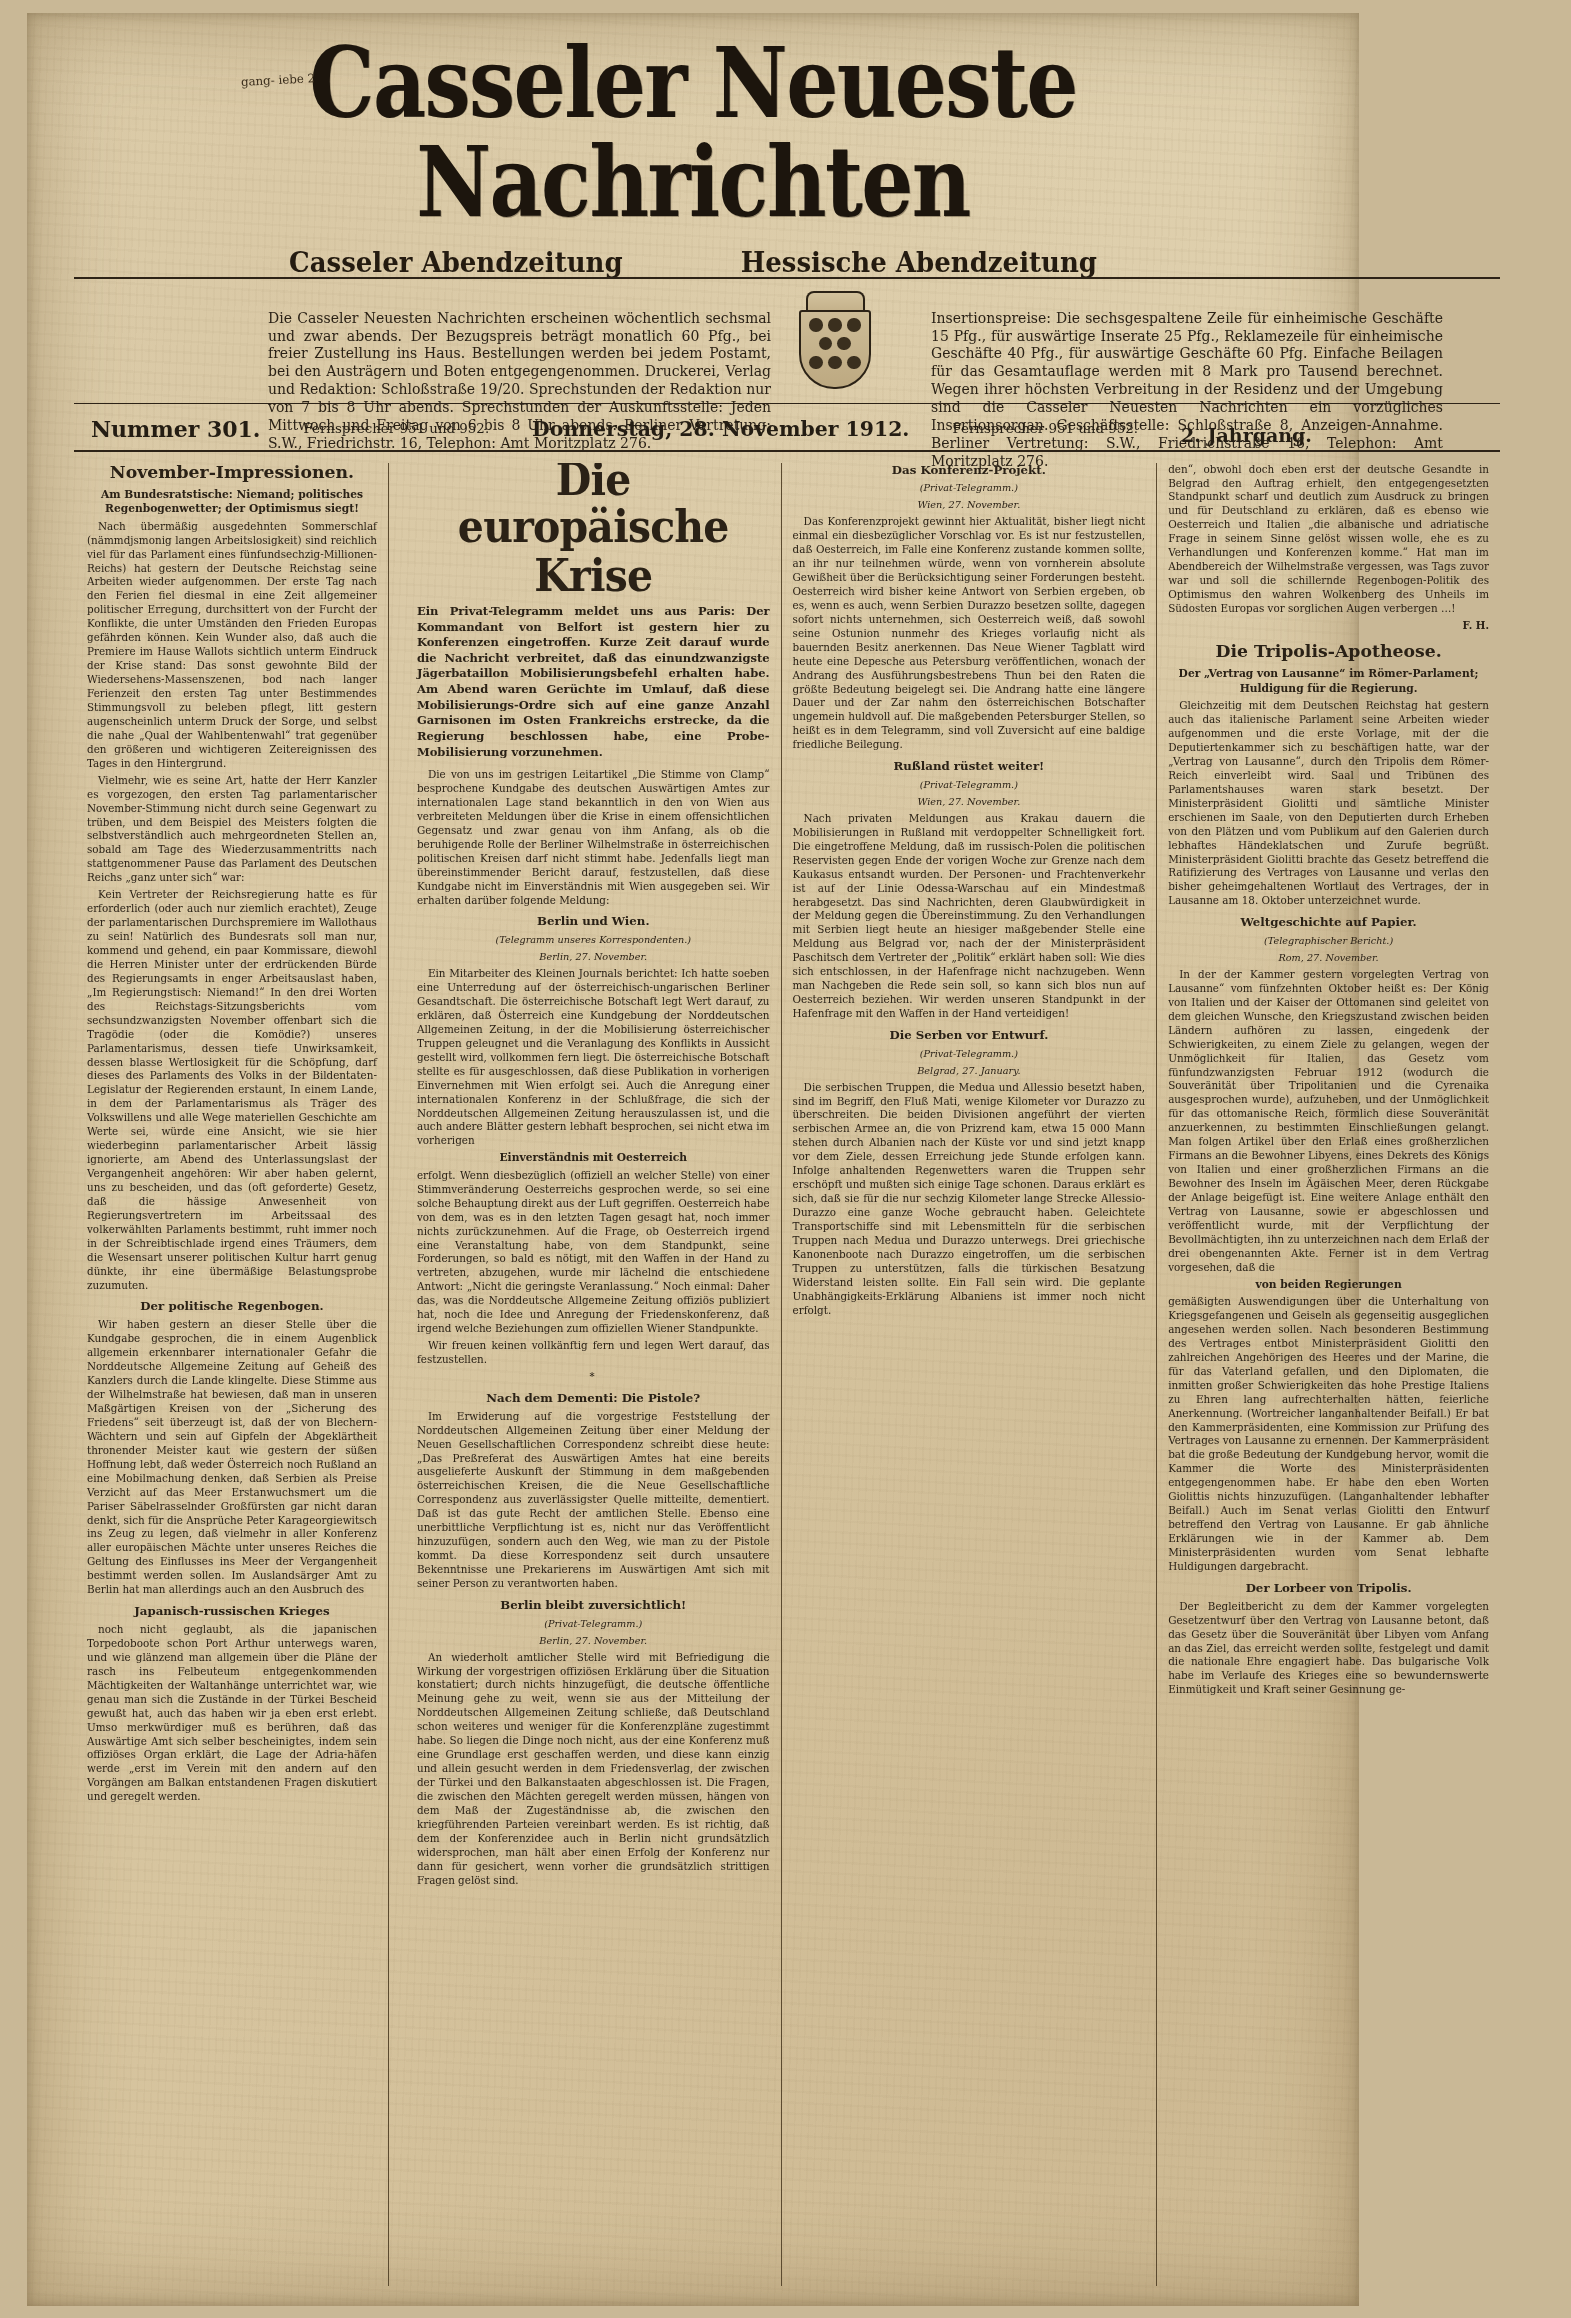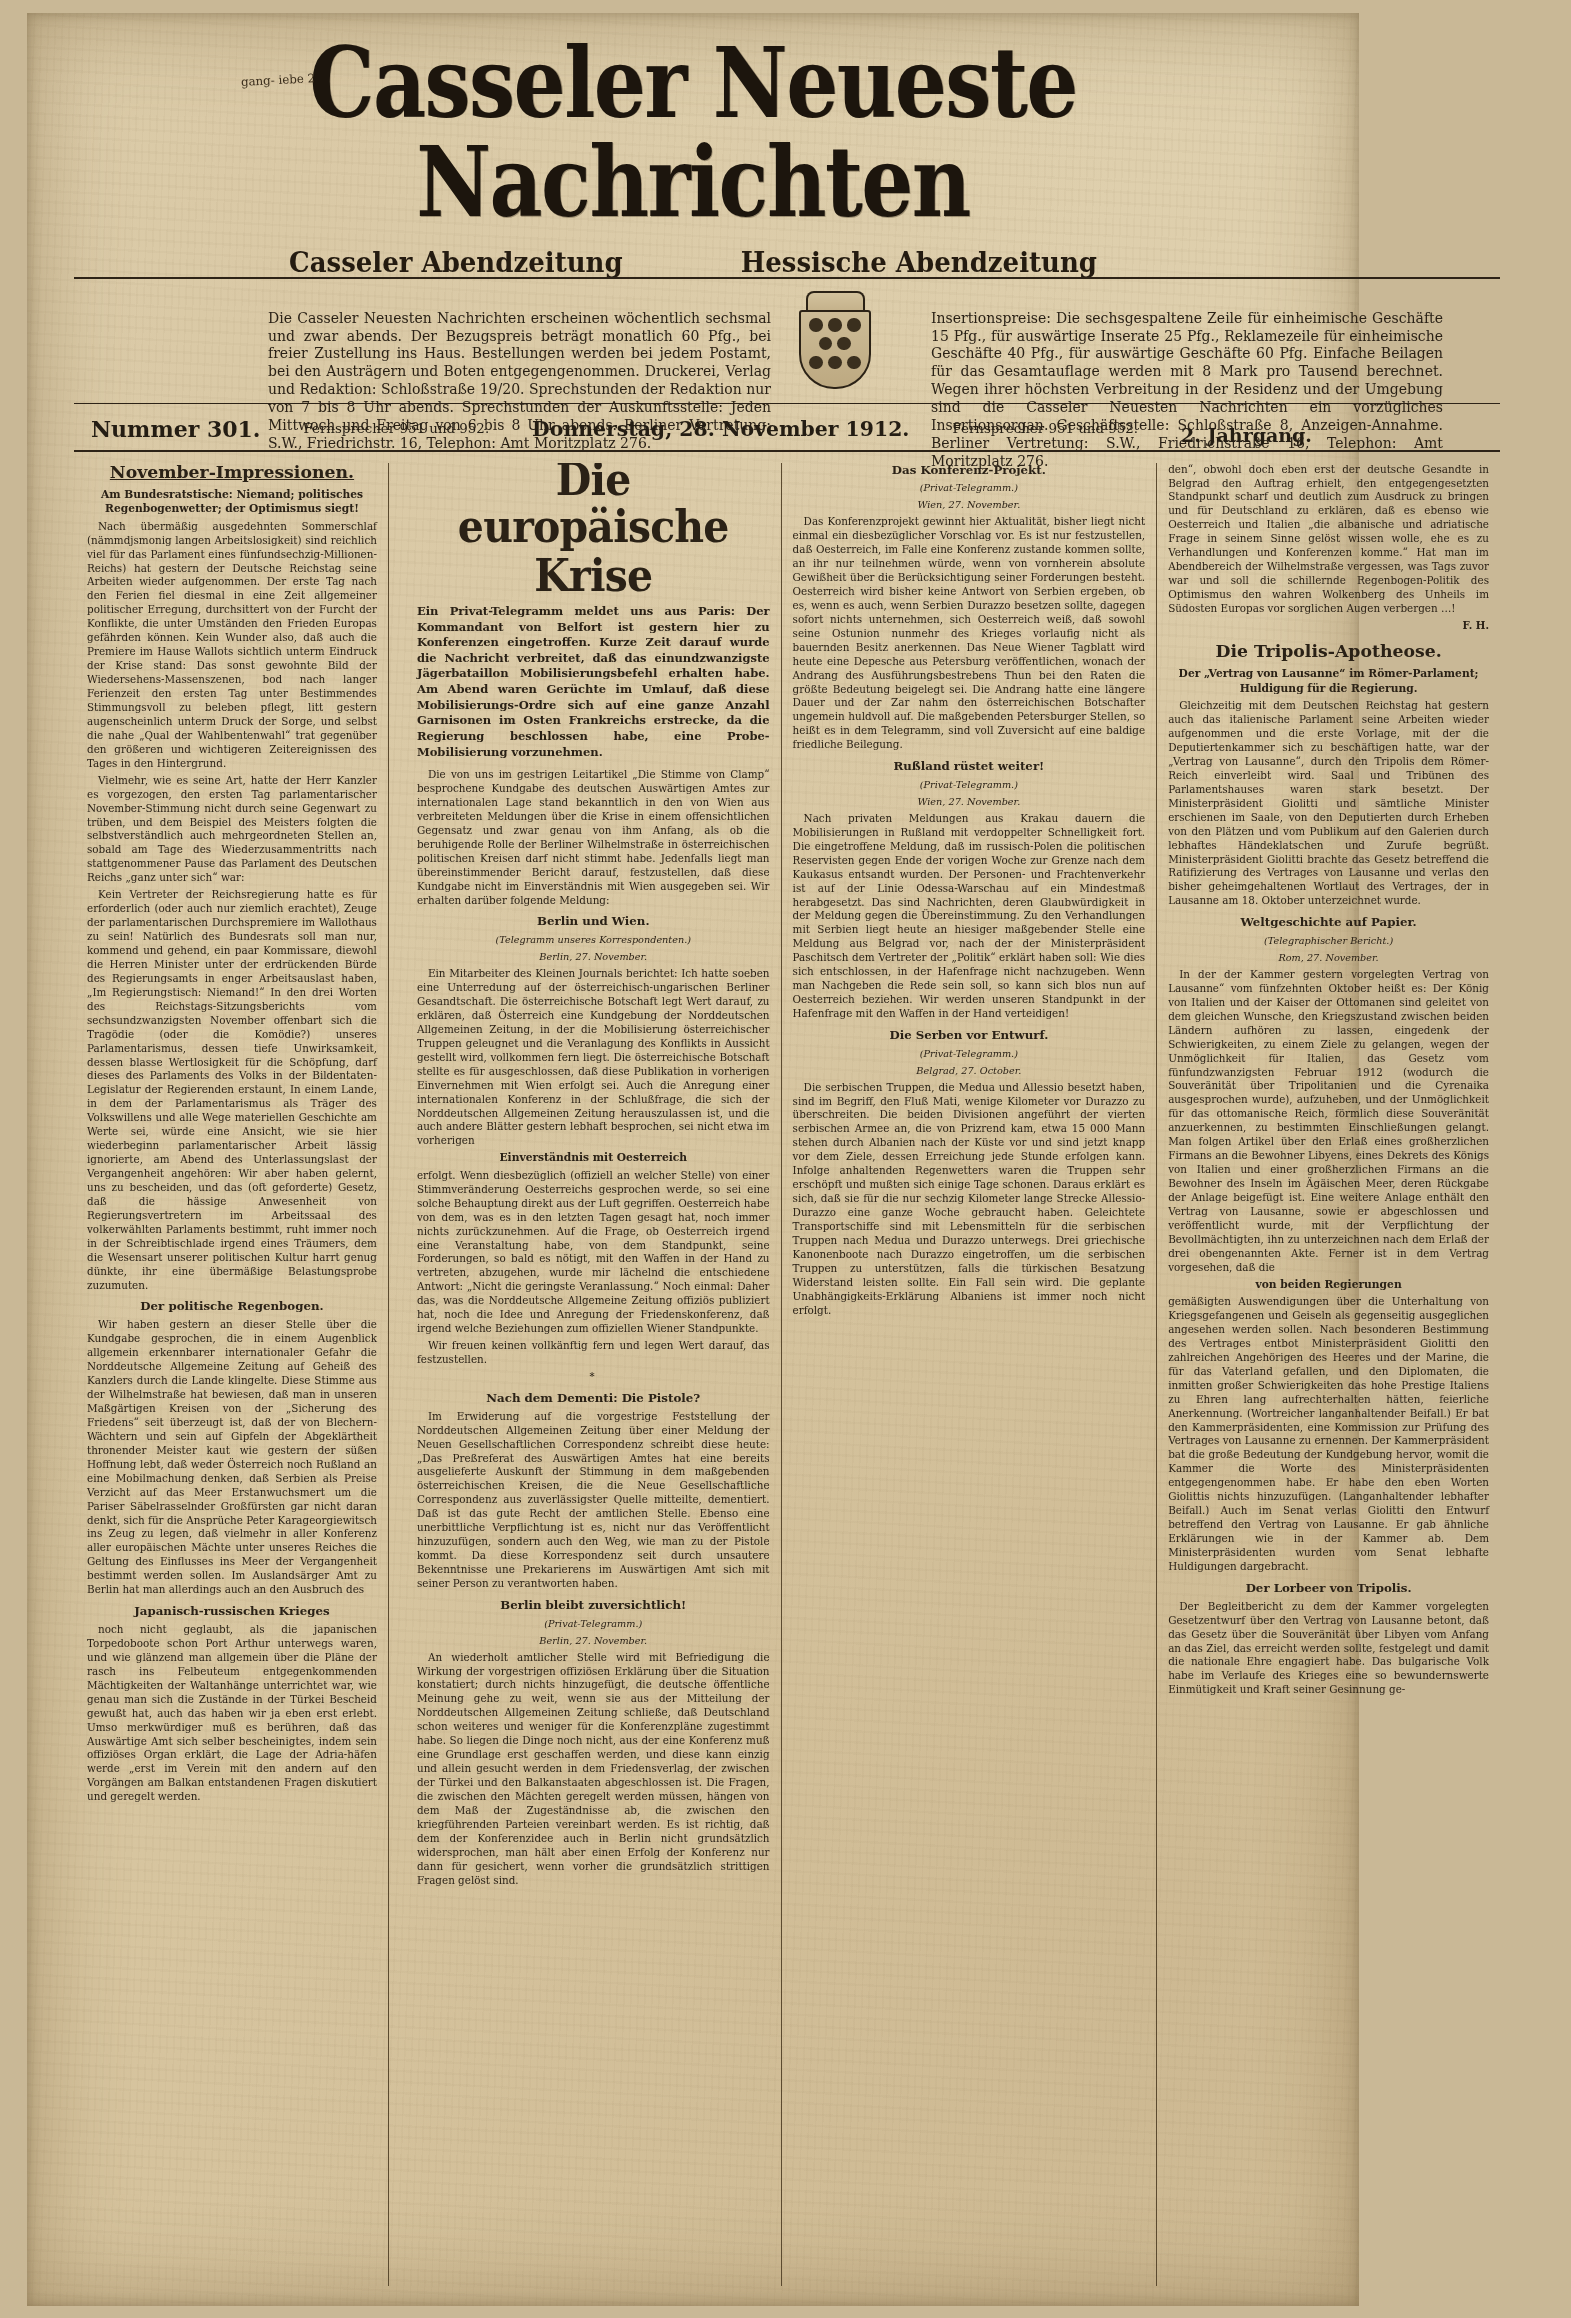"November-Impressionen." .h-sec.first { text-decoration: underline -> none }
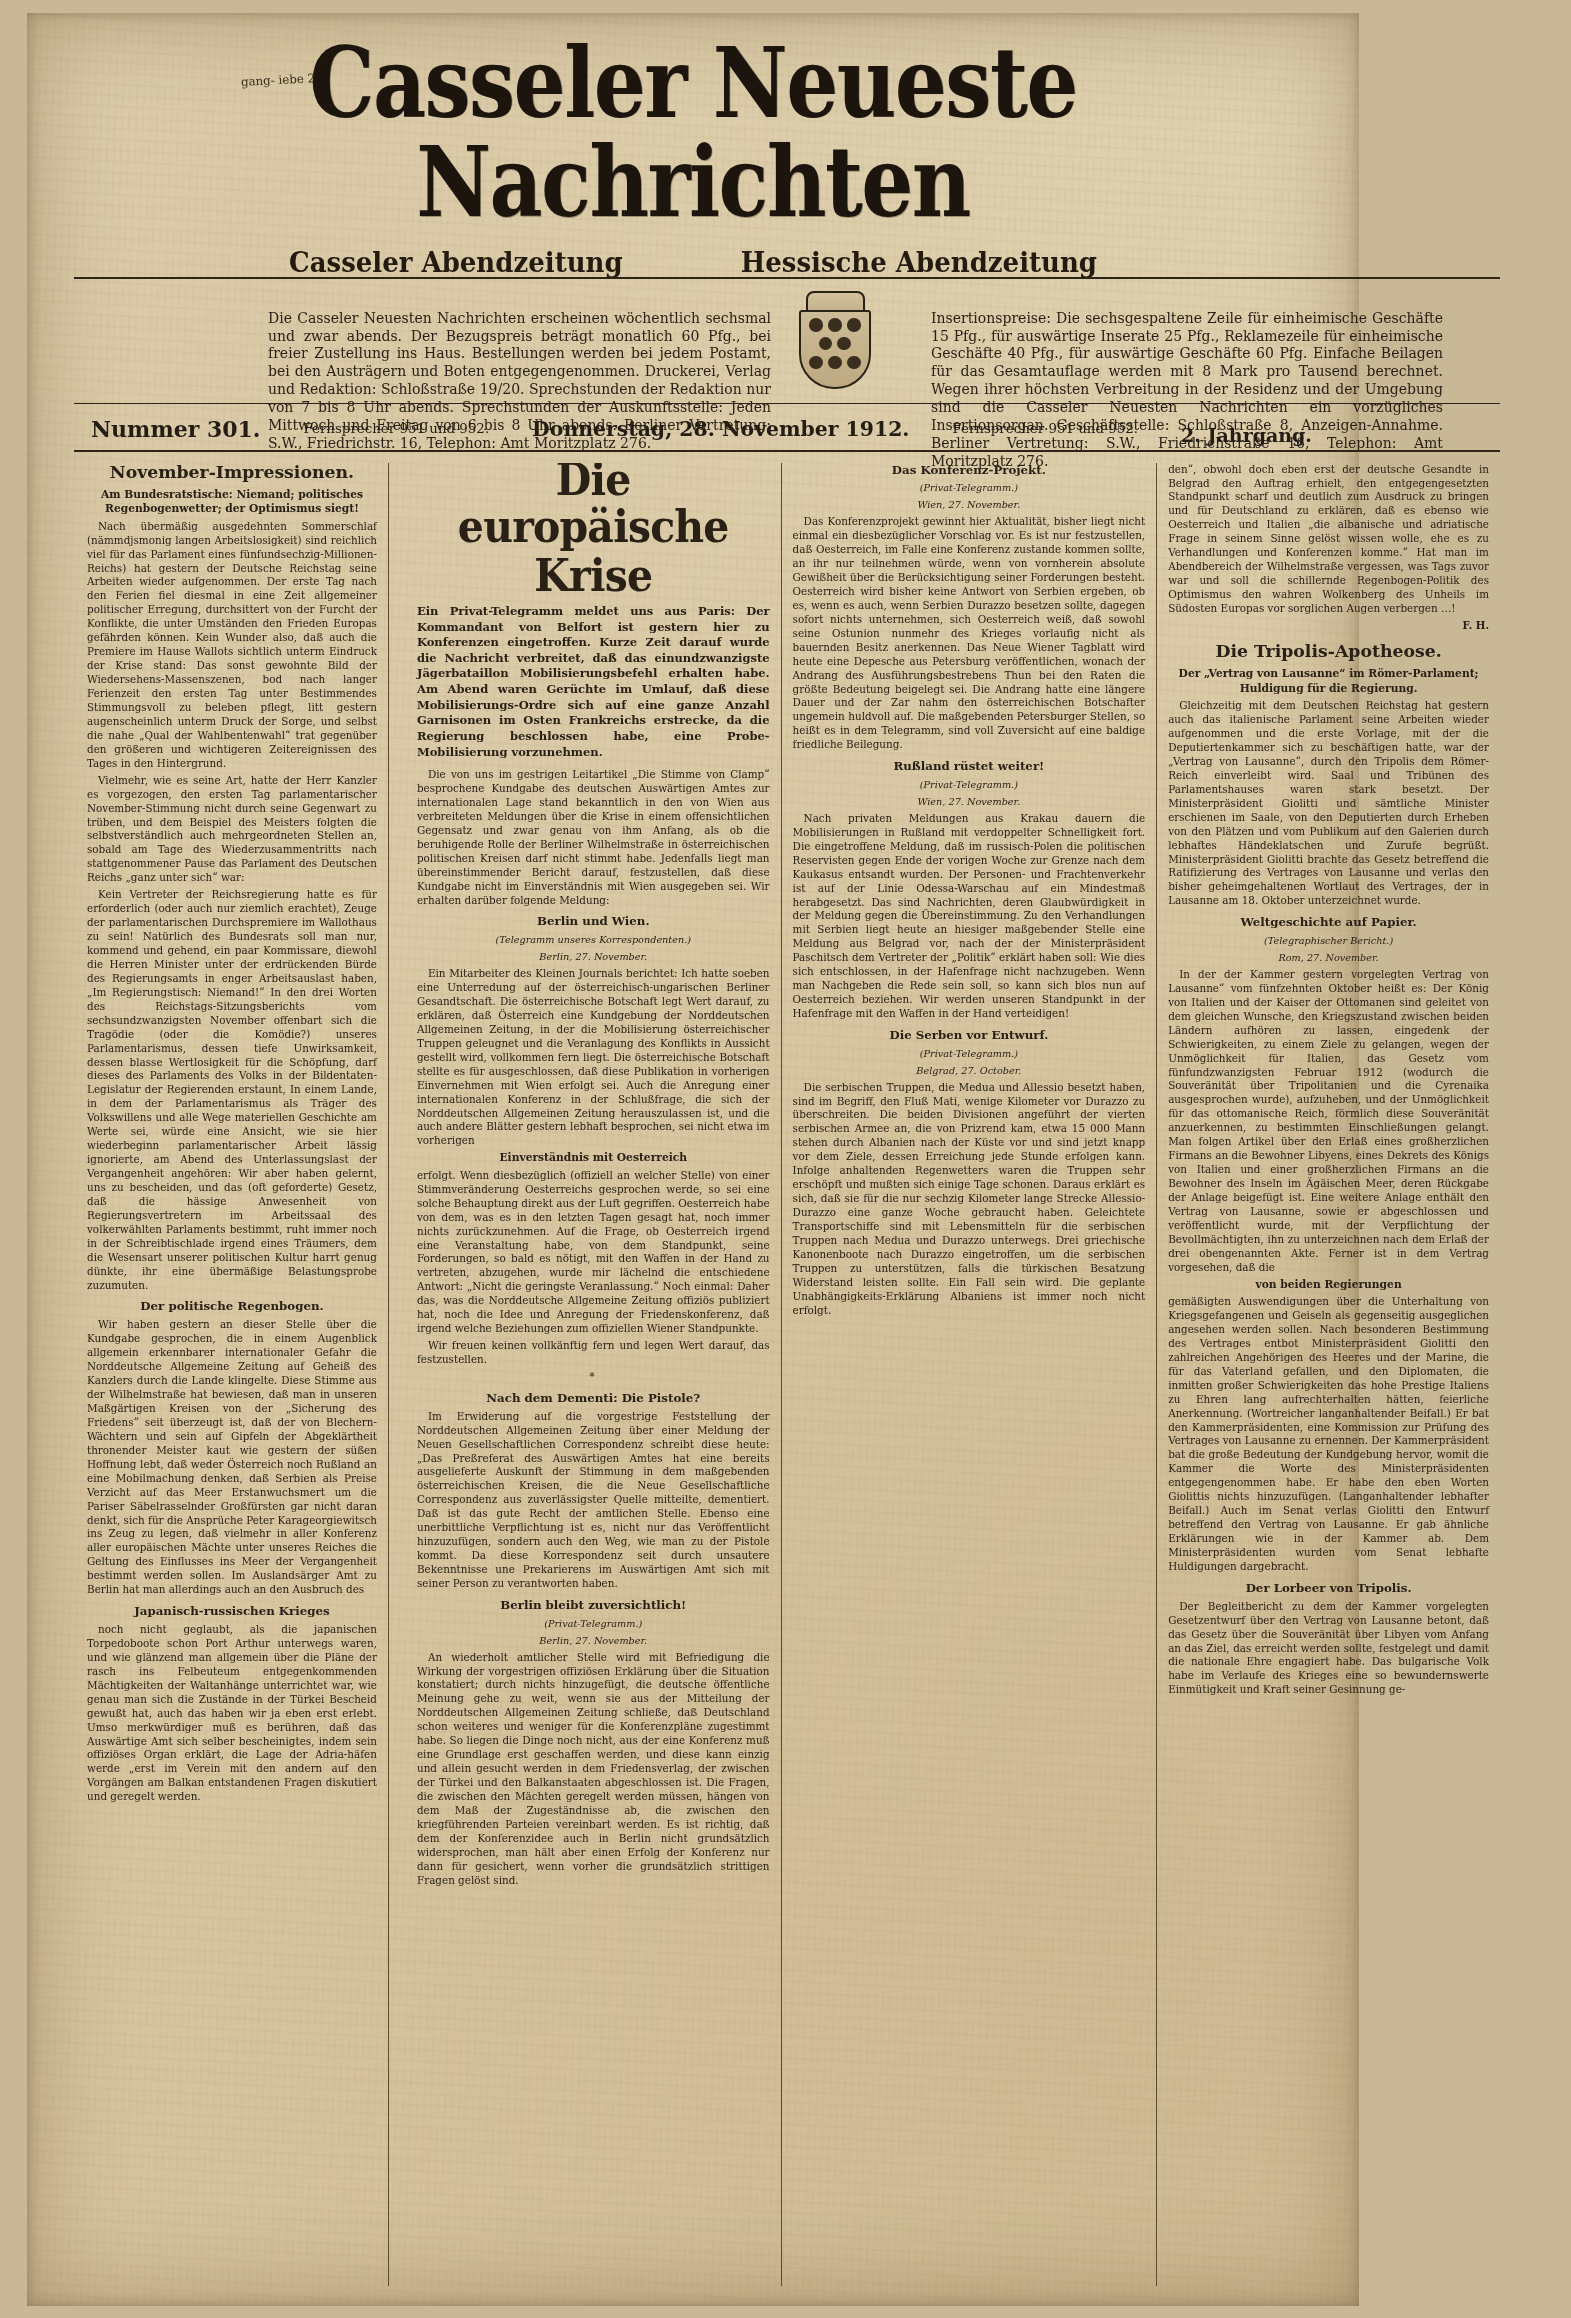"Belgrad, 27. October." div.italic-c { text: October -> January }
